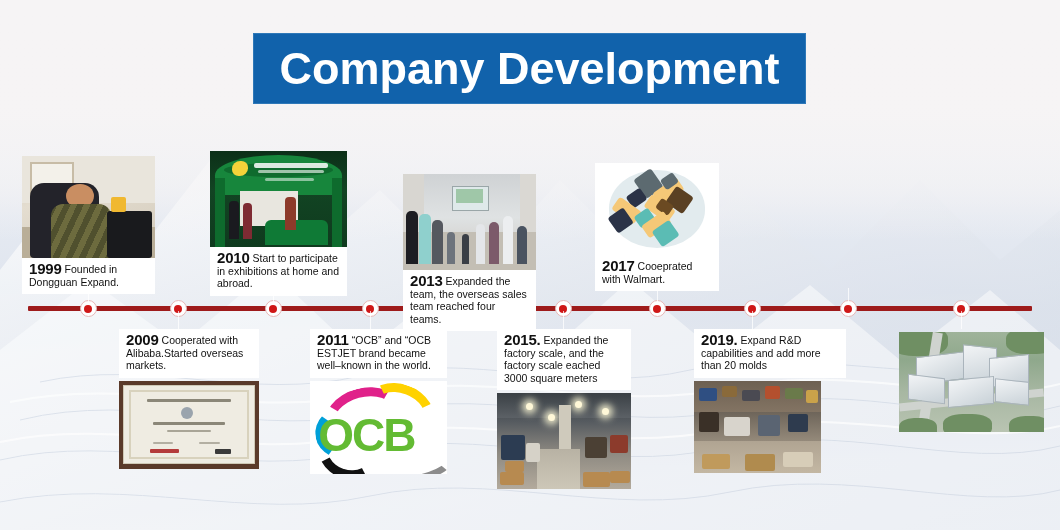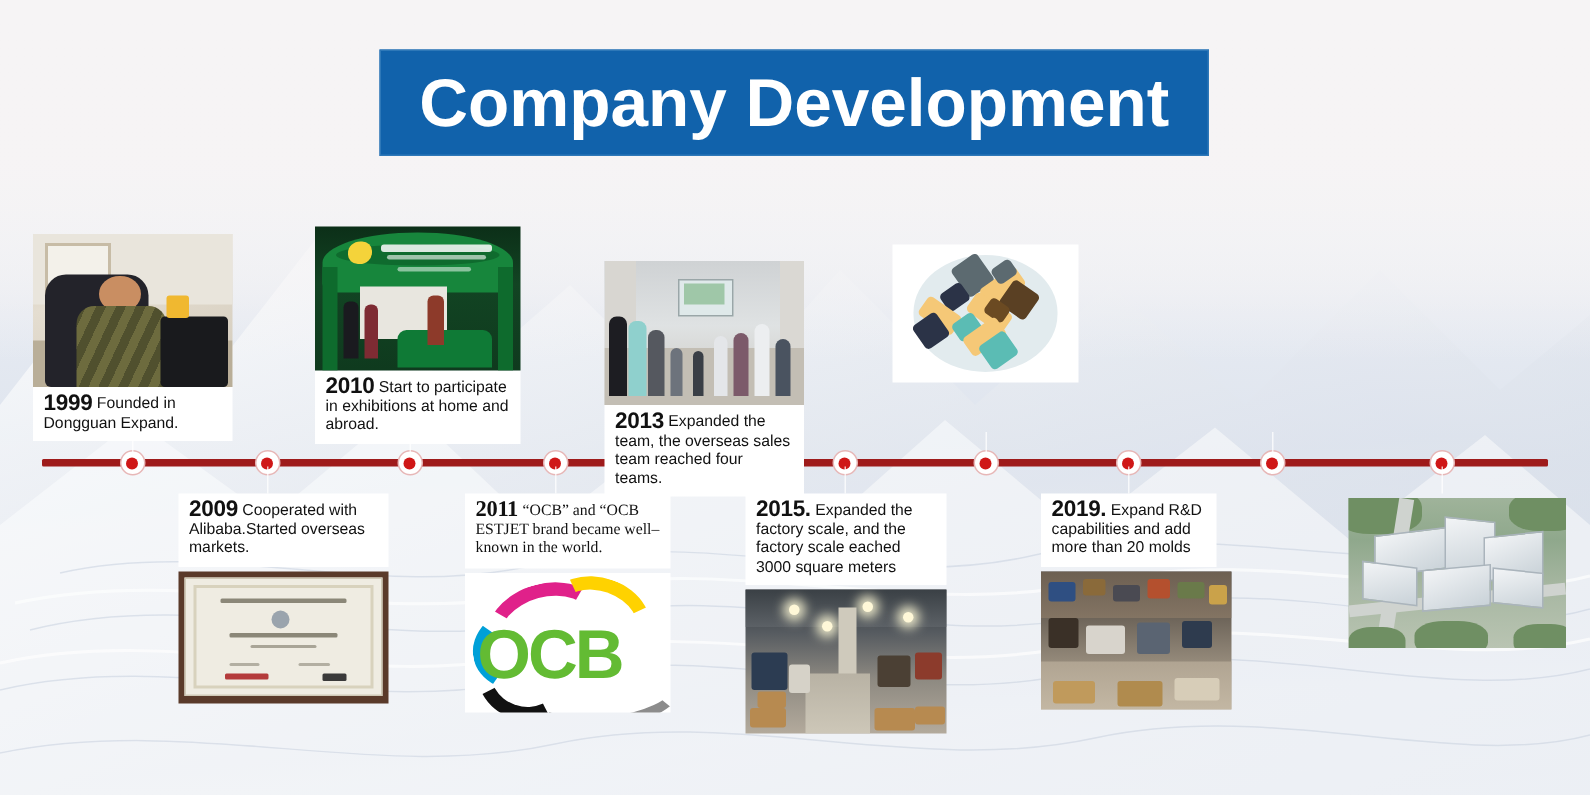"2017 Cooeprated with Walmart." div.caption { html: none -> <div> <span>2017</span><span>Cooeprated with Walmart.</span> </div> }
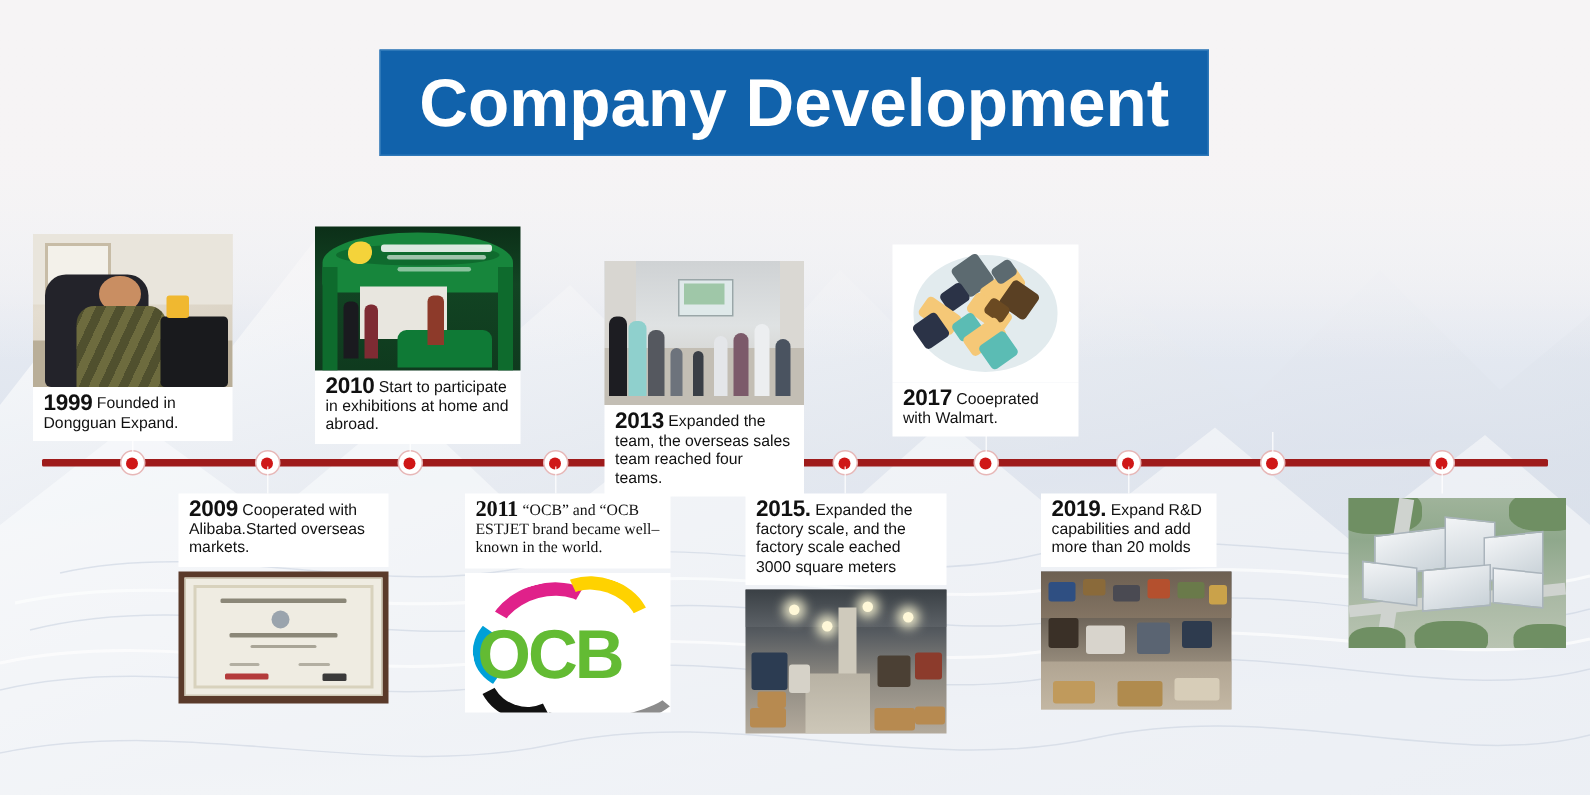"2011 “OCB” and “OCB ESTJET" div.caption { font-family: Liberation Serif, serif -> none }
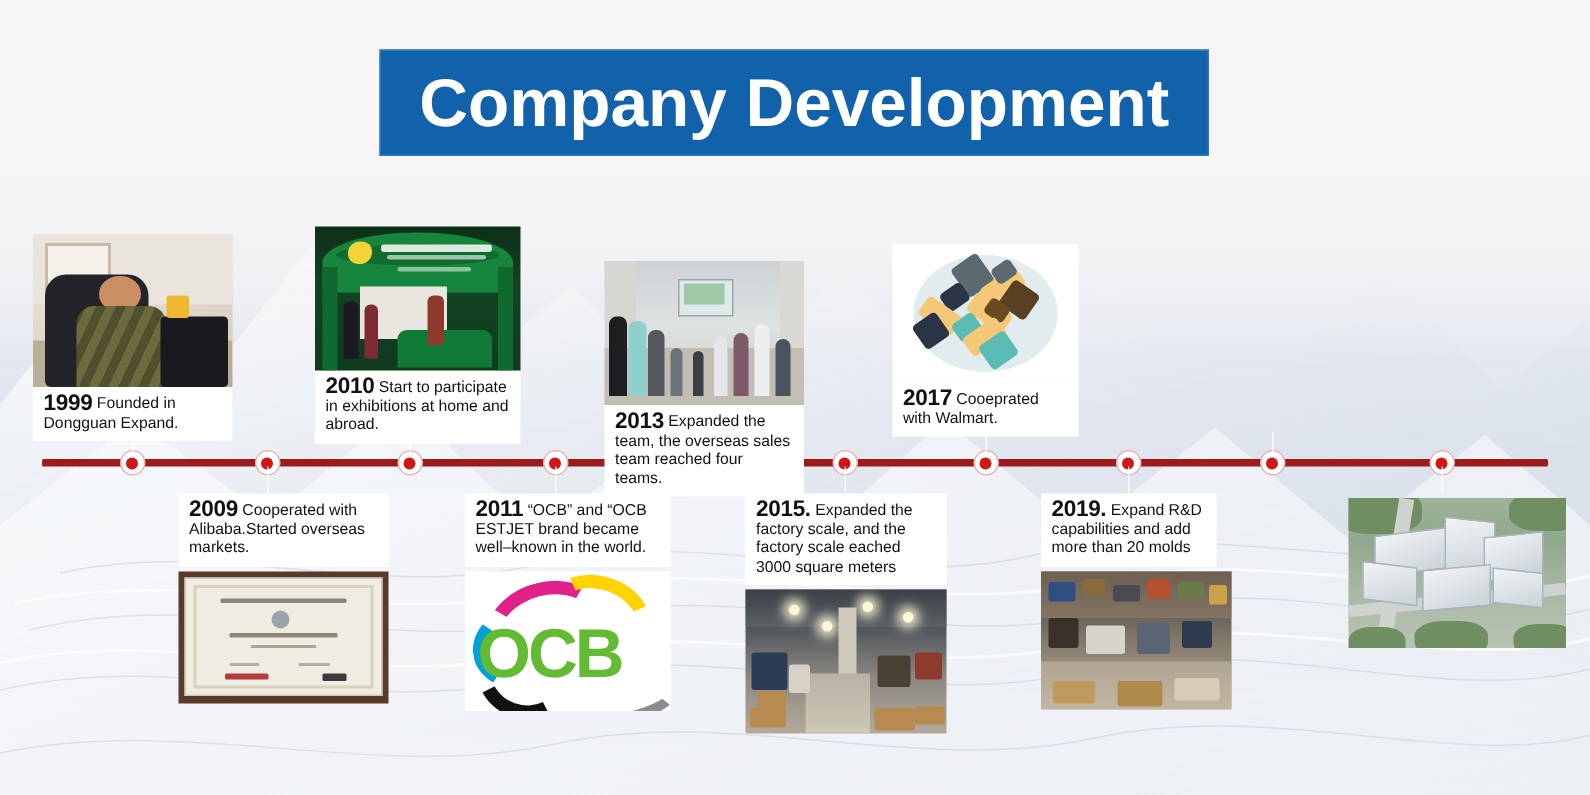"2019. Expand R&D capabilities and" div.caption { width: 117px -> 152px }
